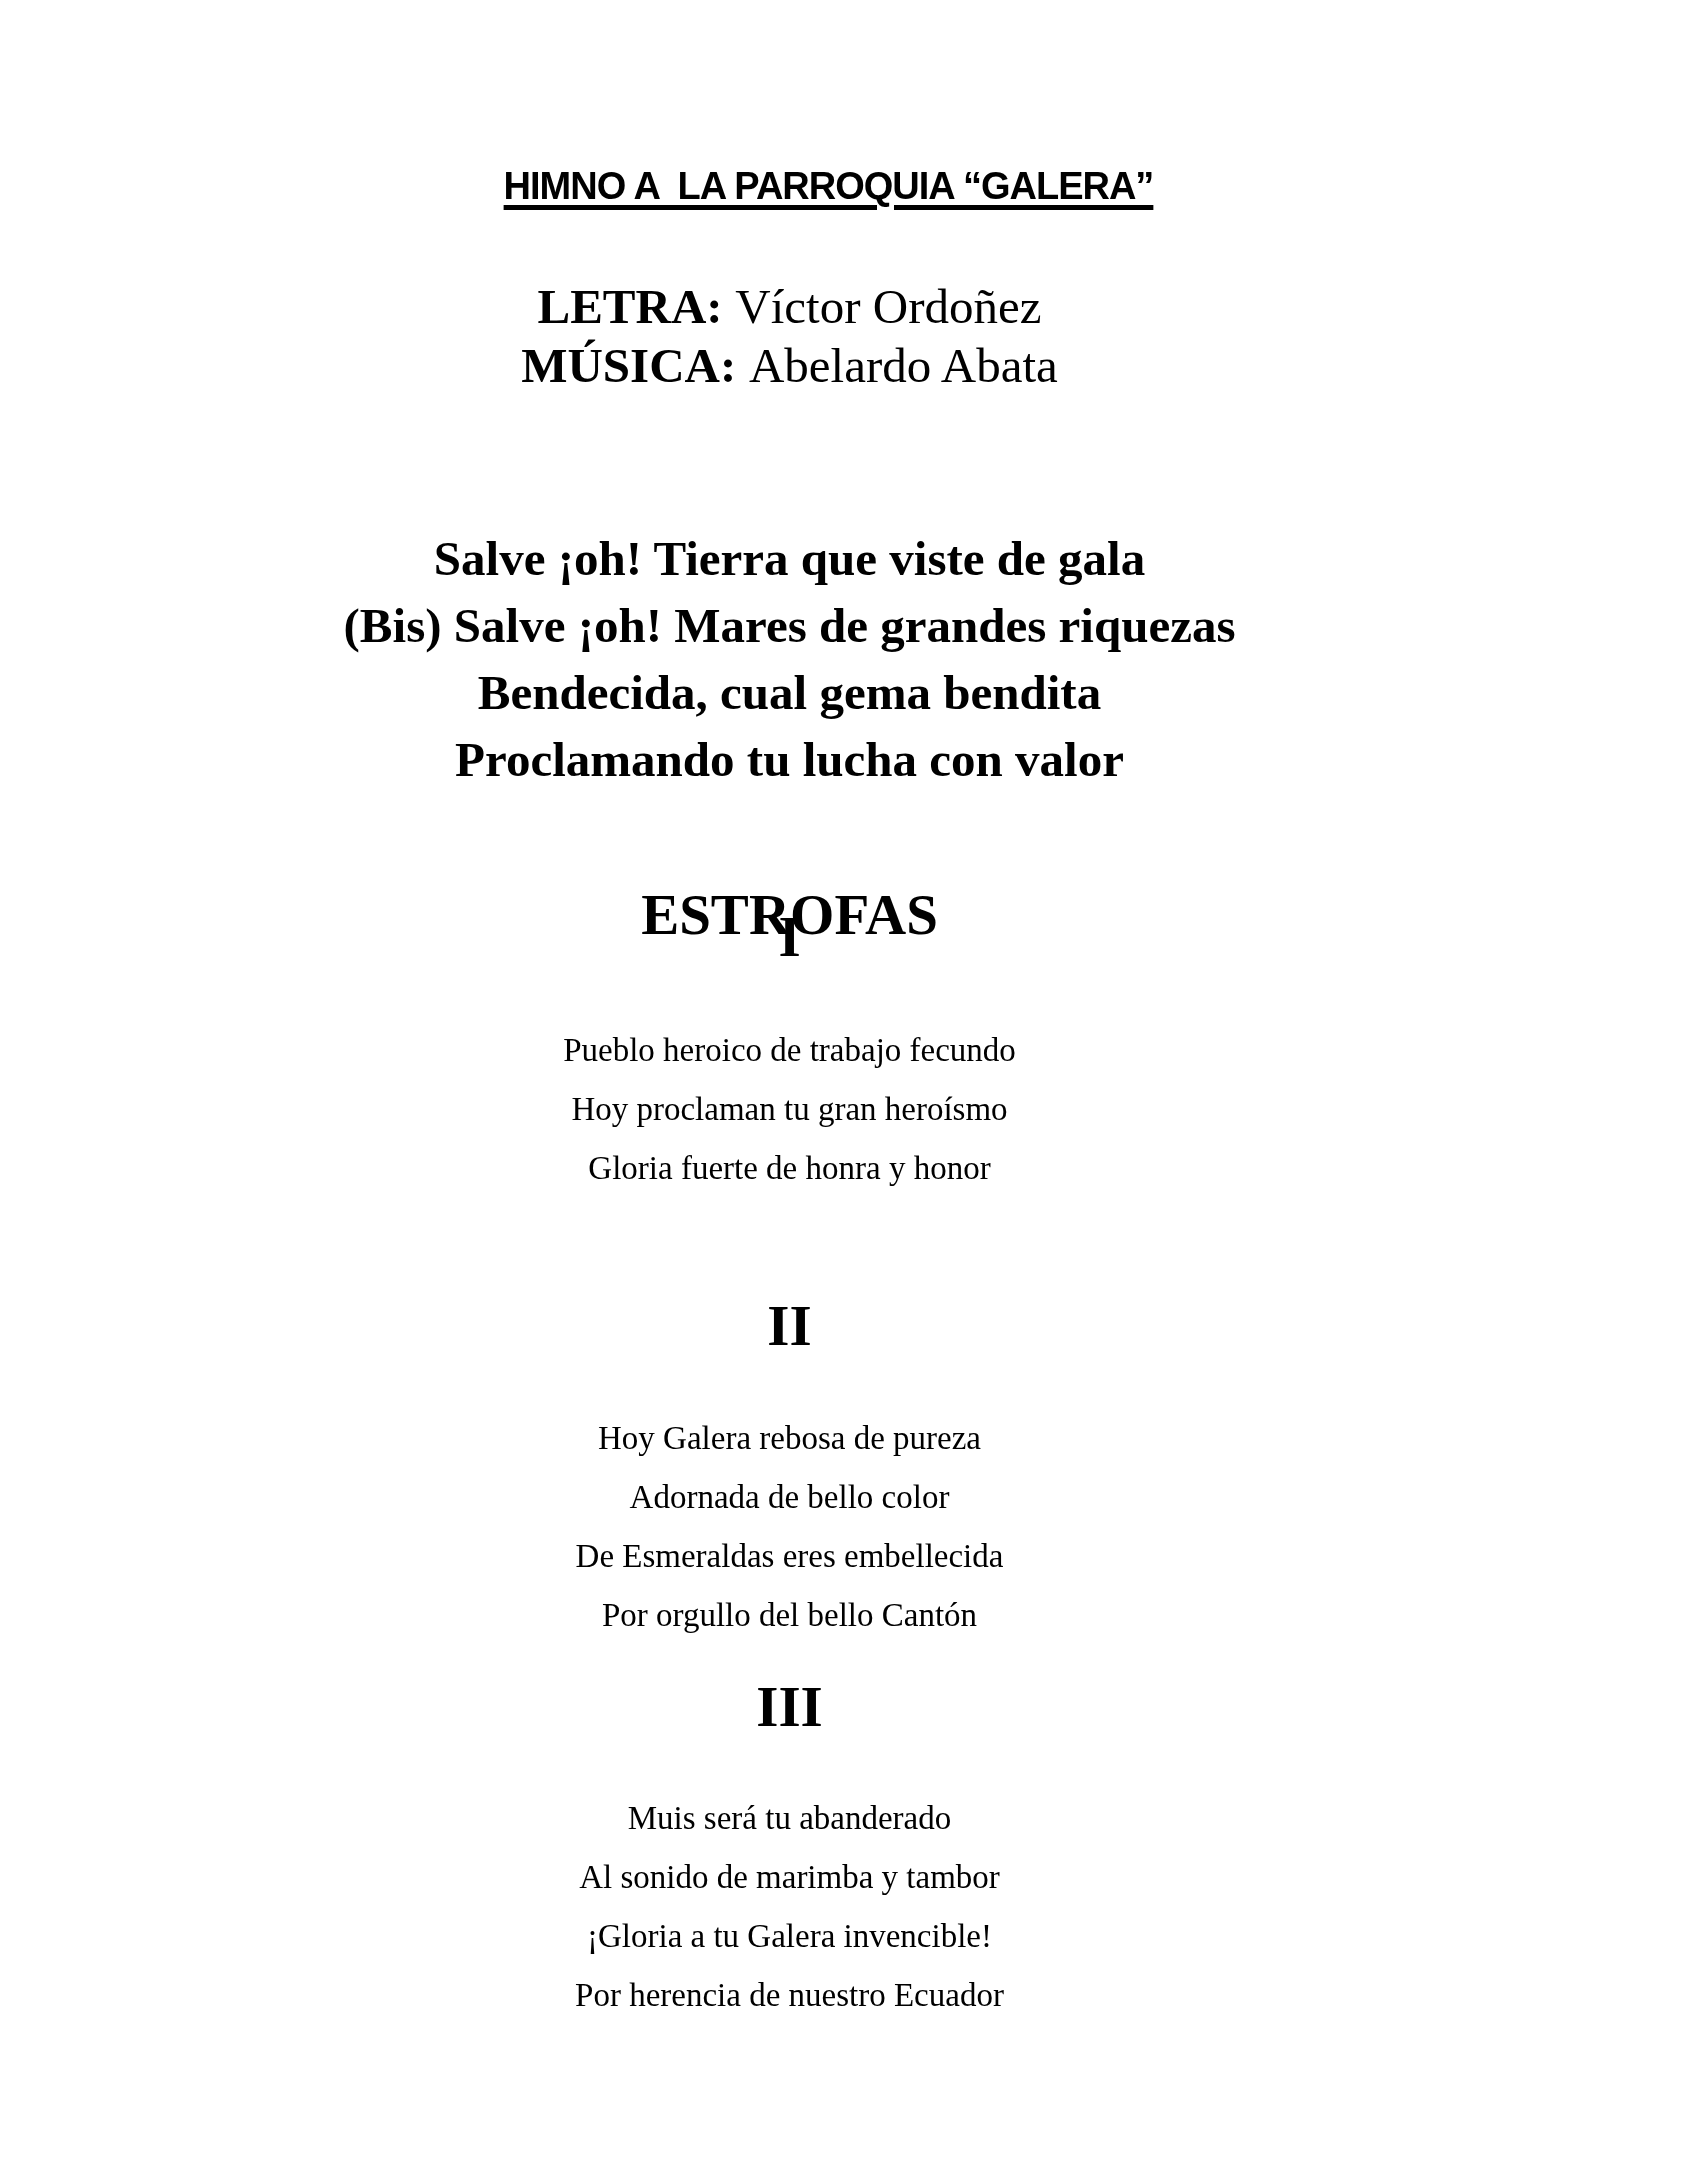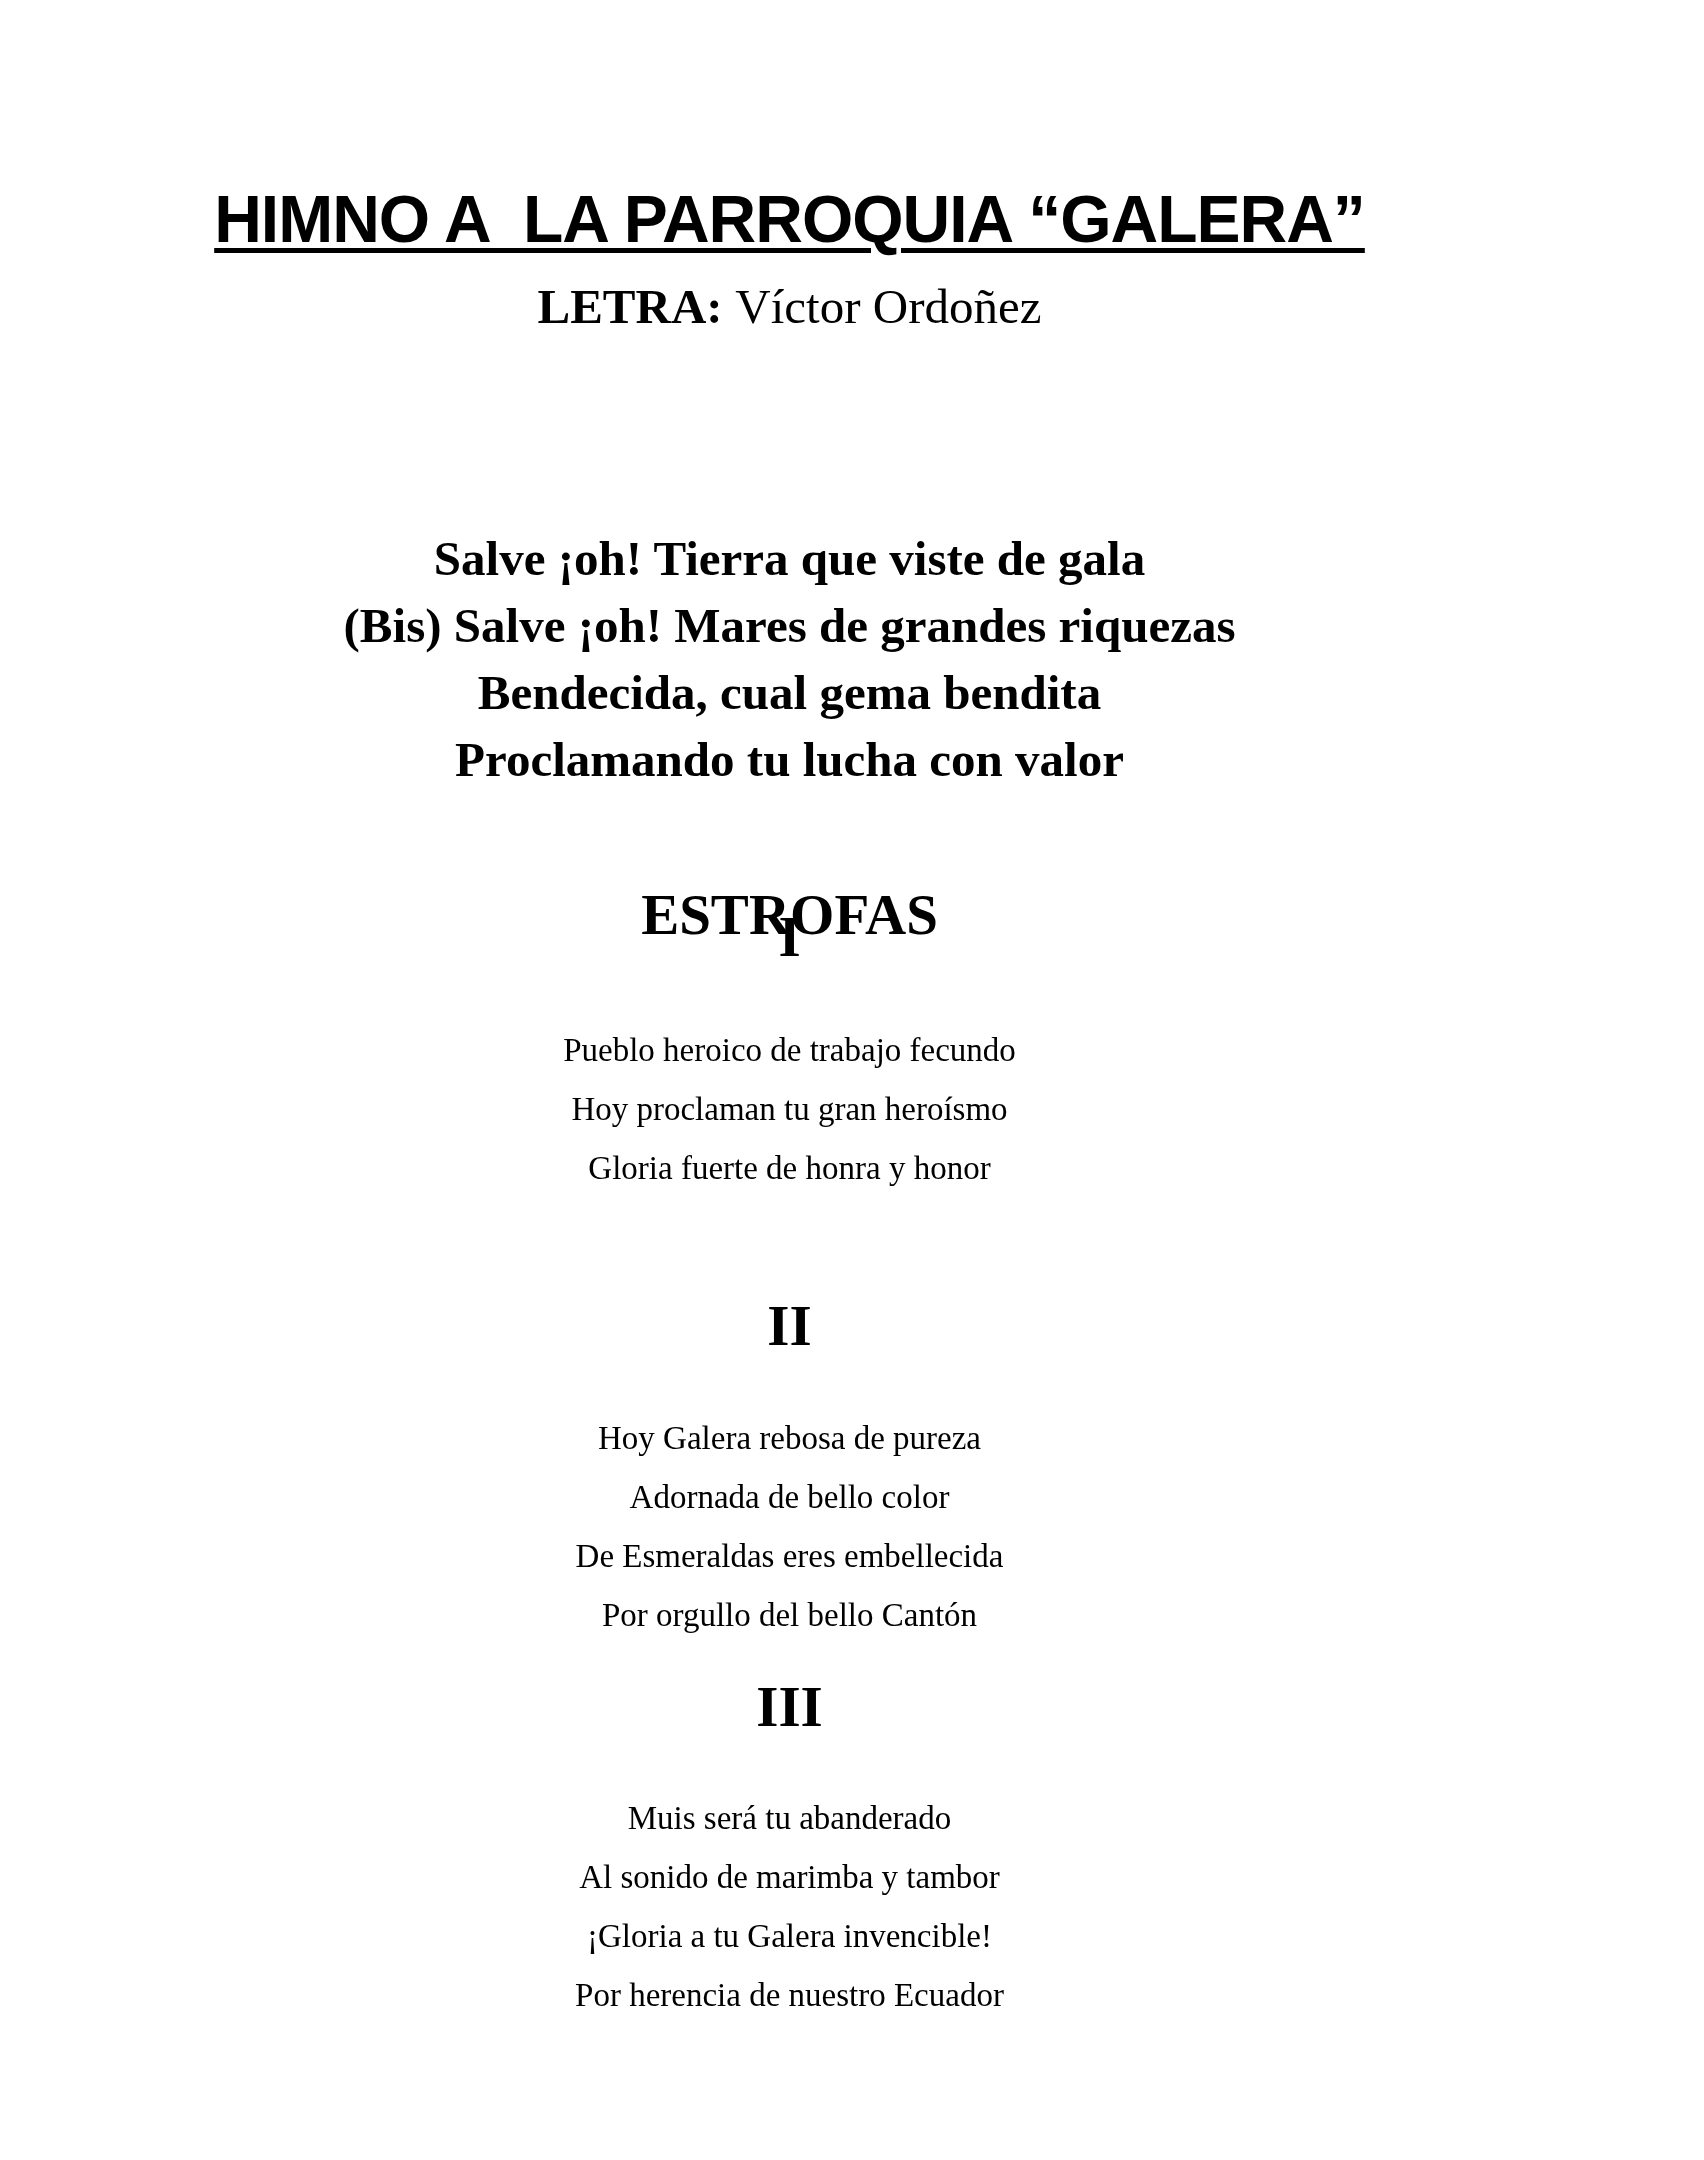"HIMNO A LA PARROQUIA “GALERA”" .title-block { font-size: 66px -> 38px; padding-left: none -> 39px }
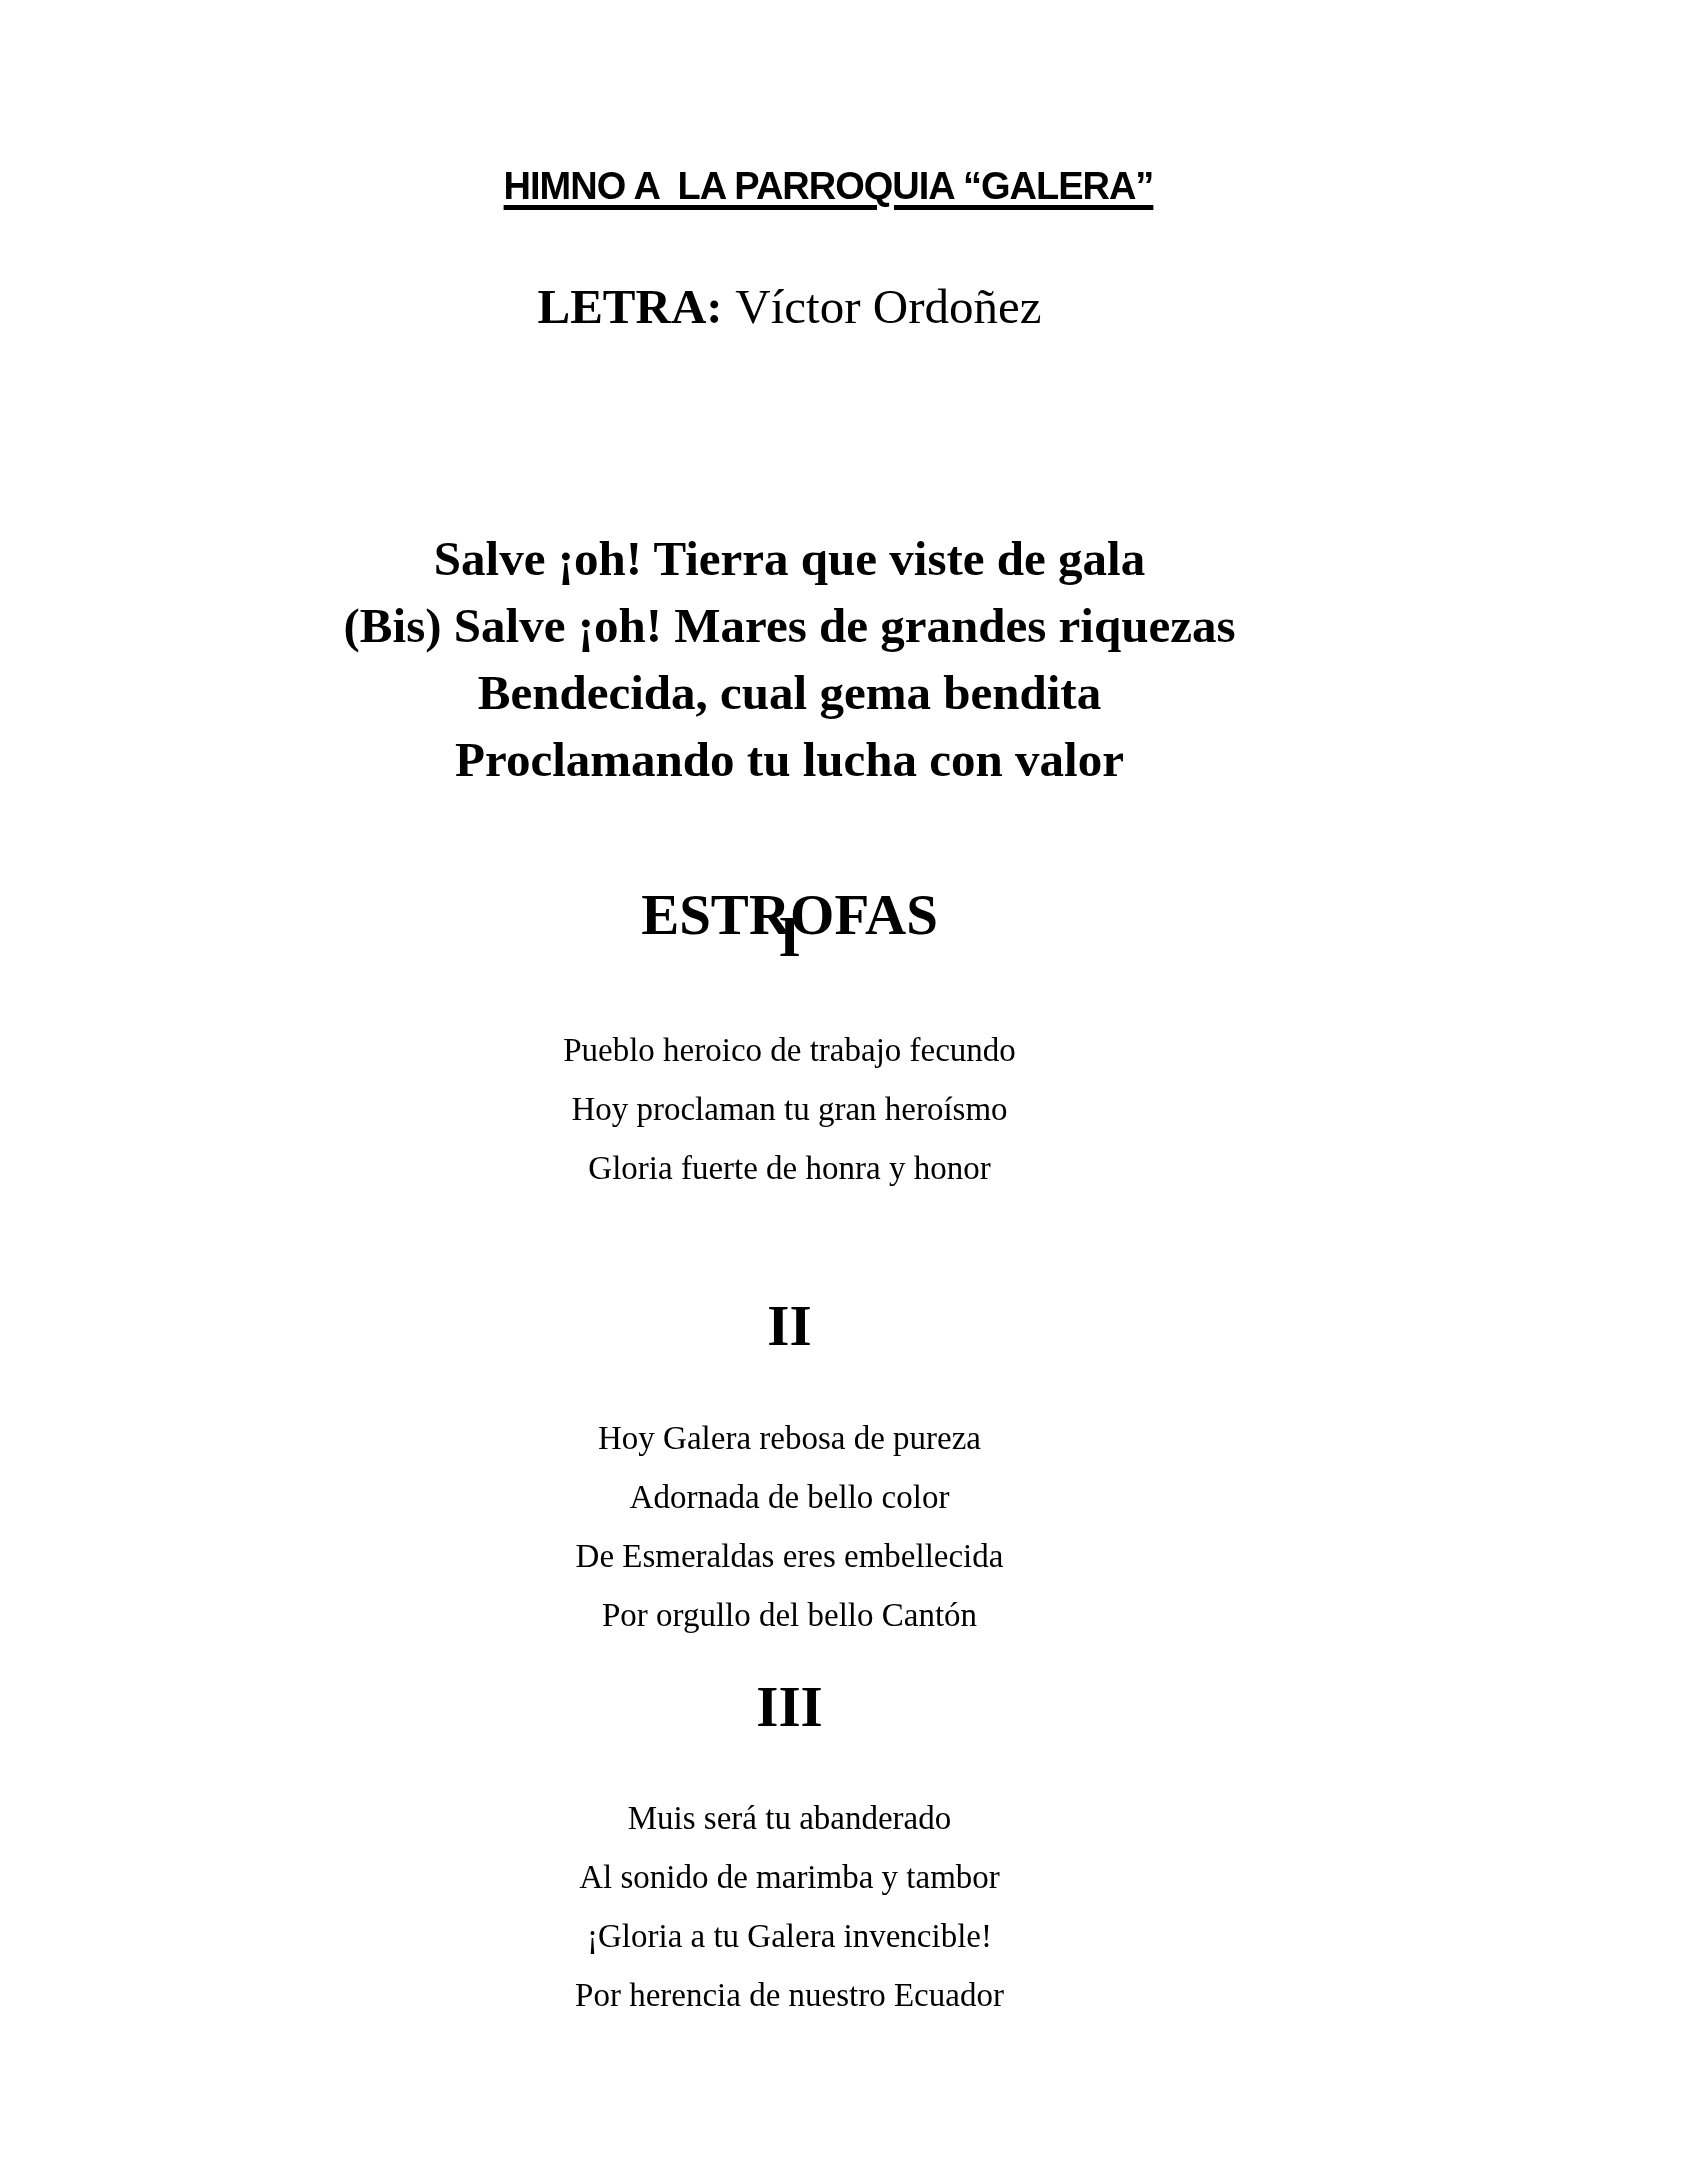"MÚSICA: Abelardo Abata" div.credit-line { html: none -> <div> <span>MÚSICA:</span><span>Abelardo Abata</span> </div> }
